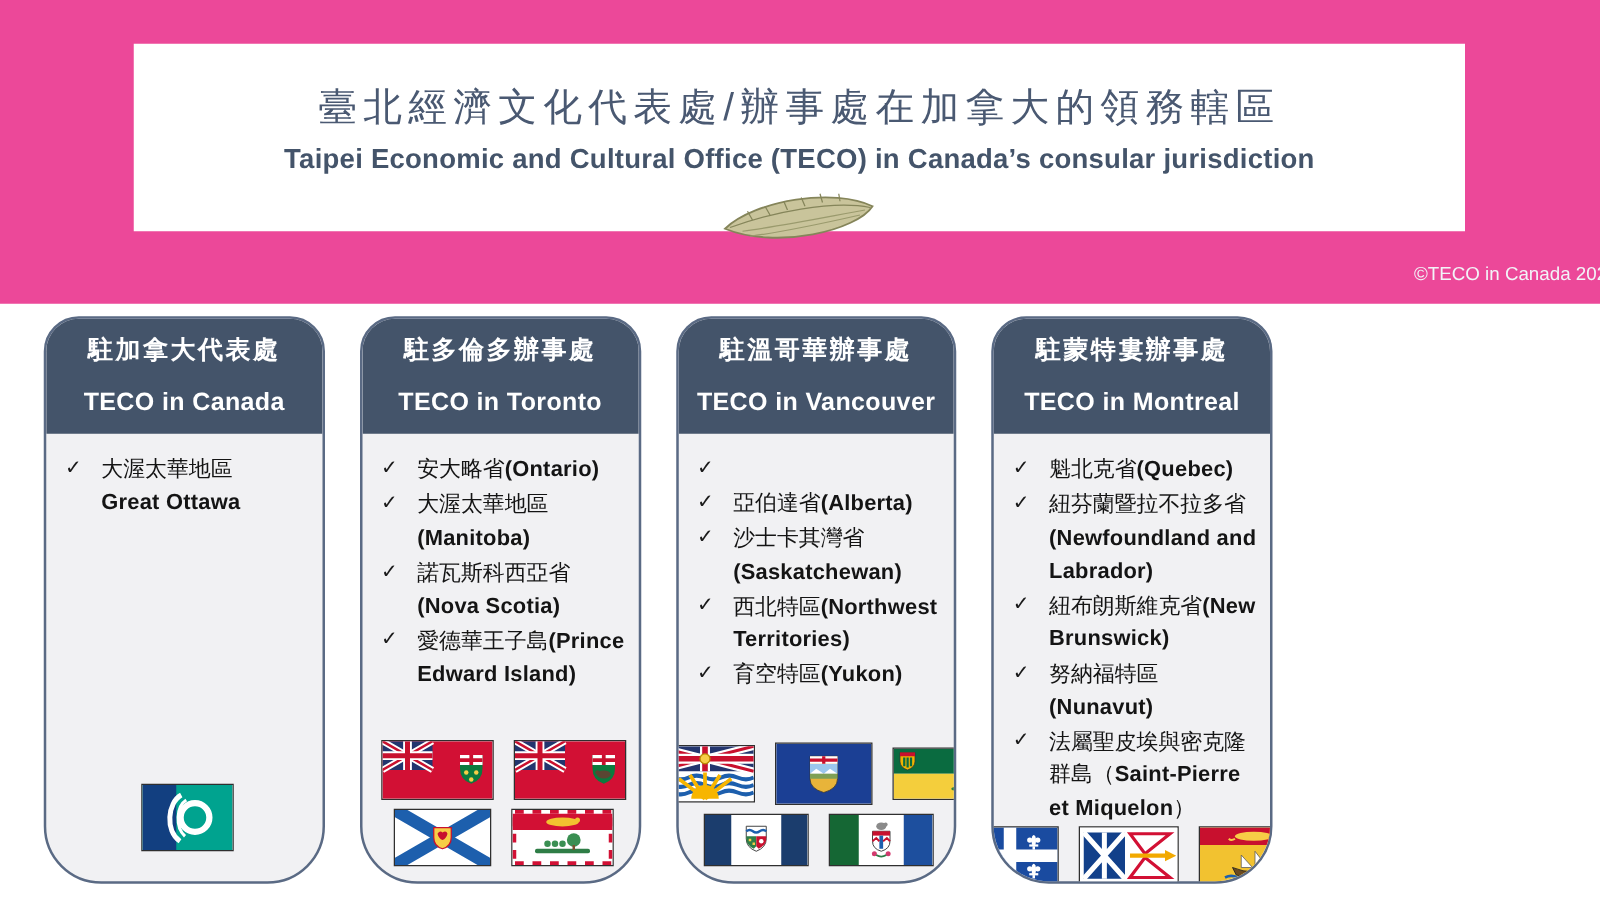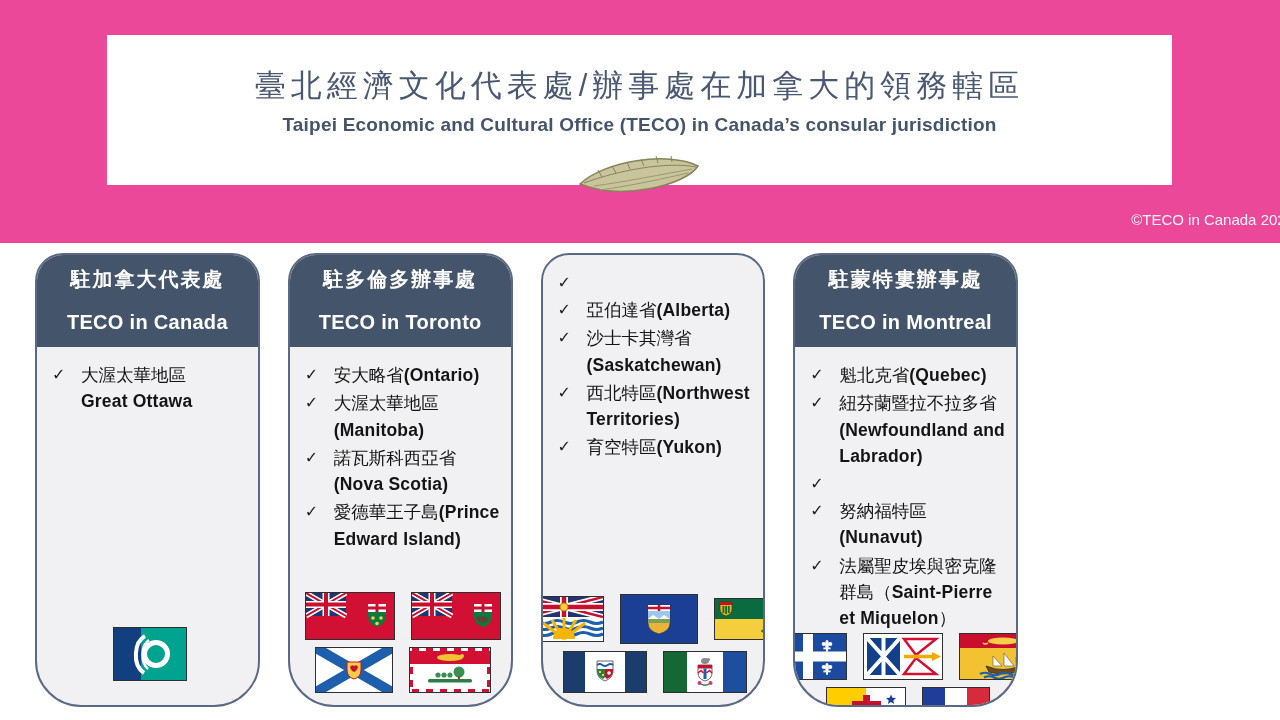"Taipei Economic and Cultural Office" .title-en { font-size: 19px -> 22px }
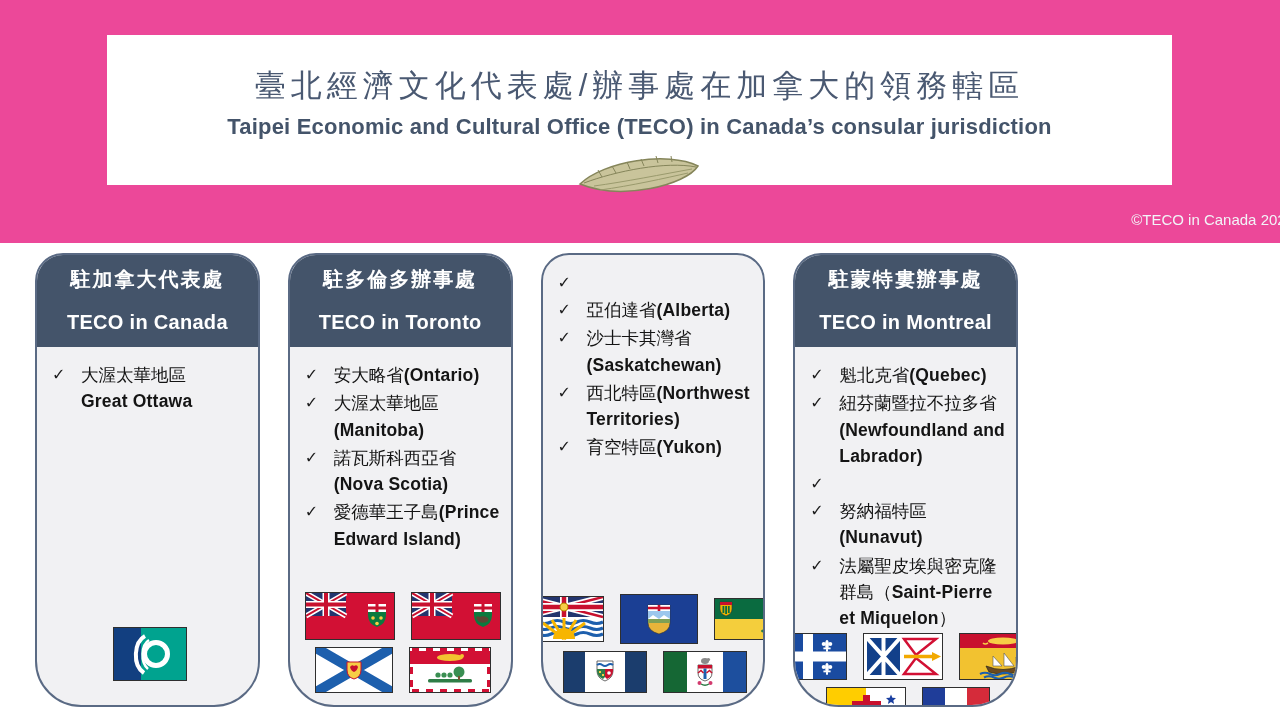"駐溫哥華辦事處" div.card-header { html: none -> <div> <div>駐溫哥華辦事處</div> <div>TECO in Vancouver</div> </div> }
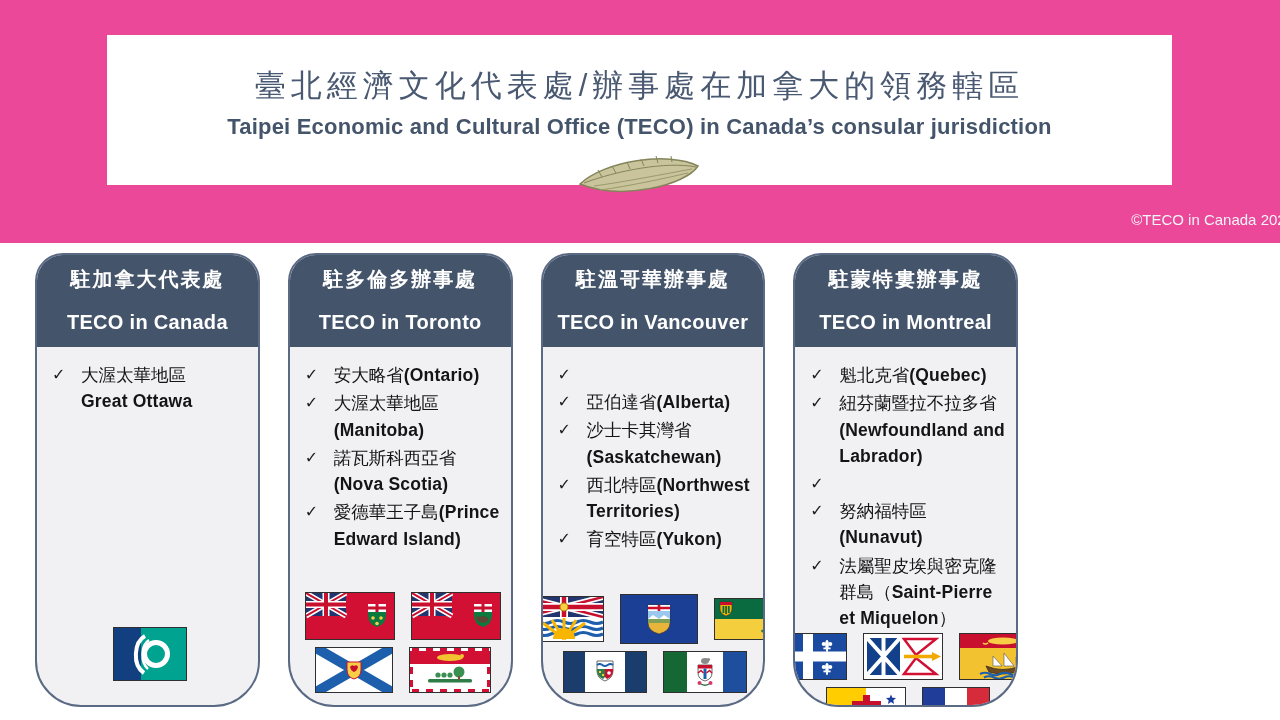"紐布朗斯維克省(New Brunswick)" span.txt { html: none -> <span><span>紐布朗斯維克省</span><b>(New Brunswick)</b></span> }
